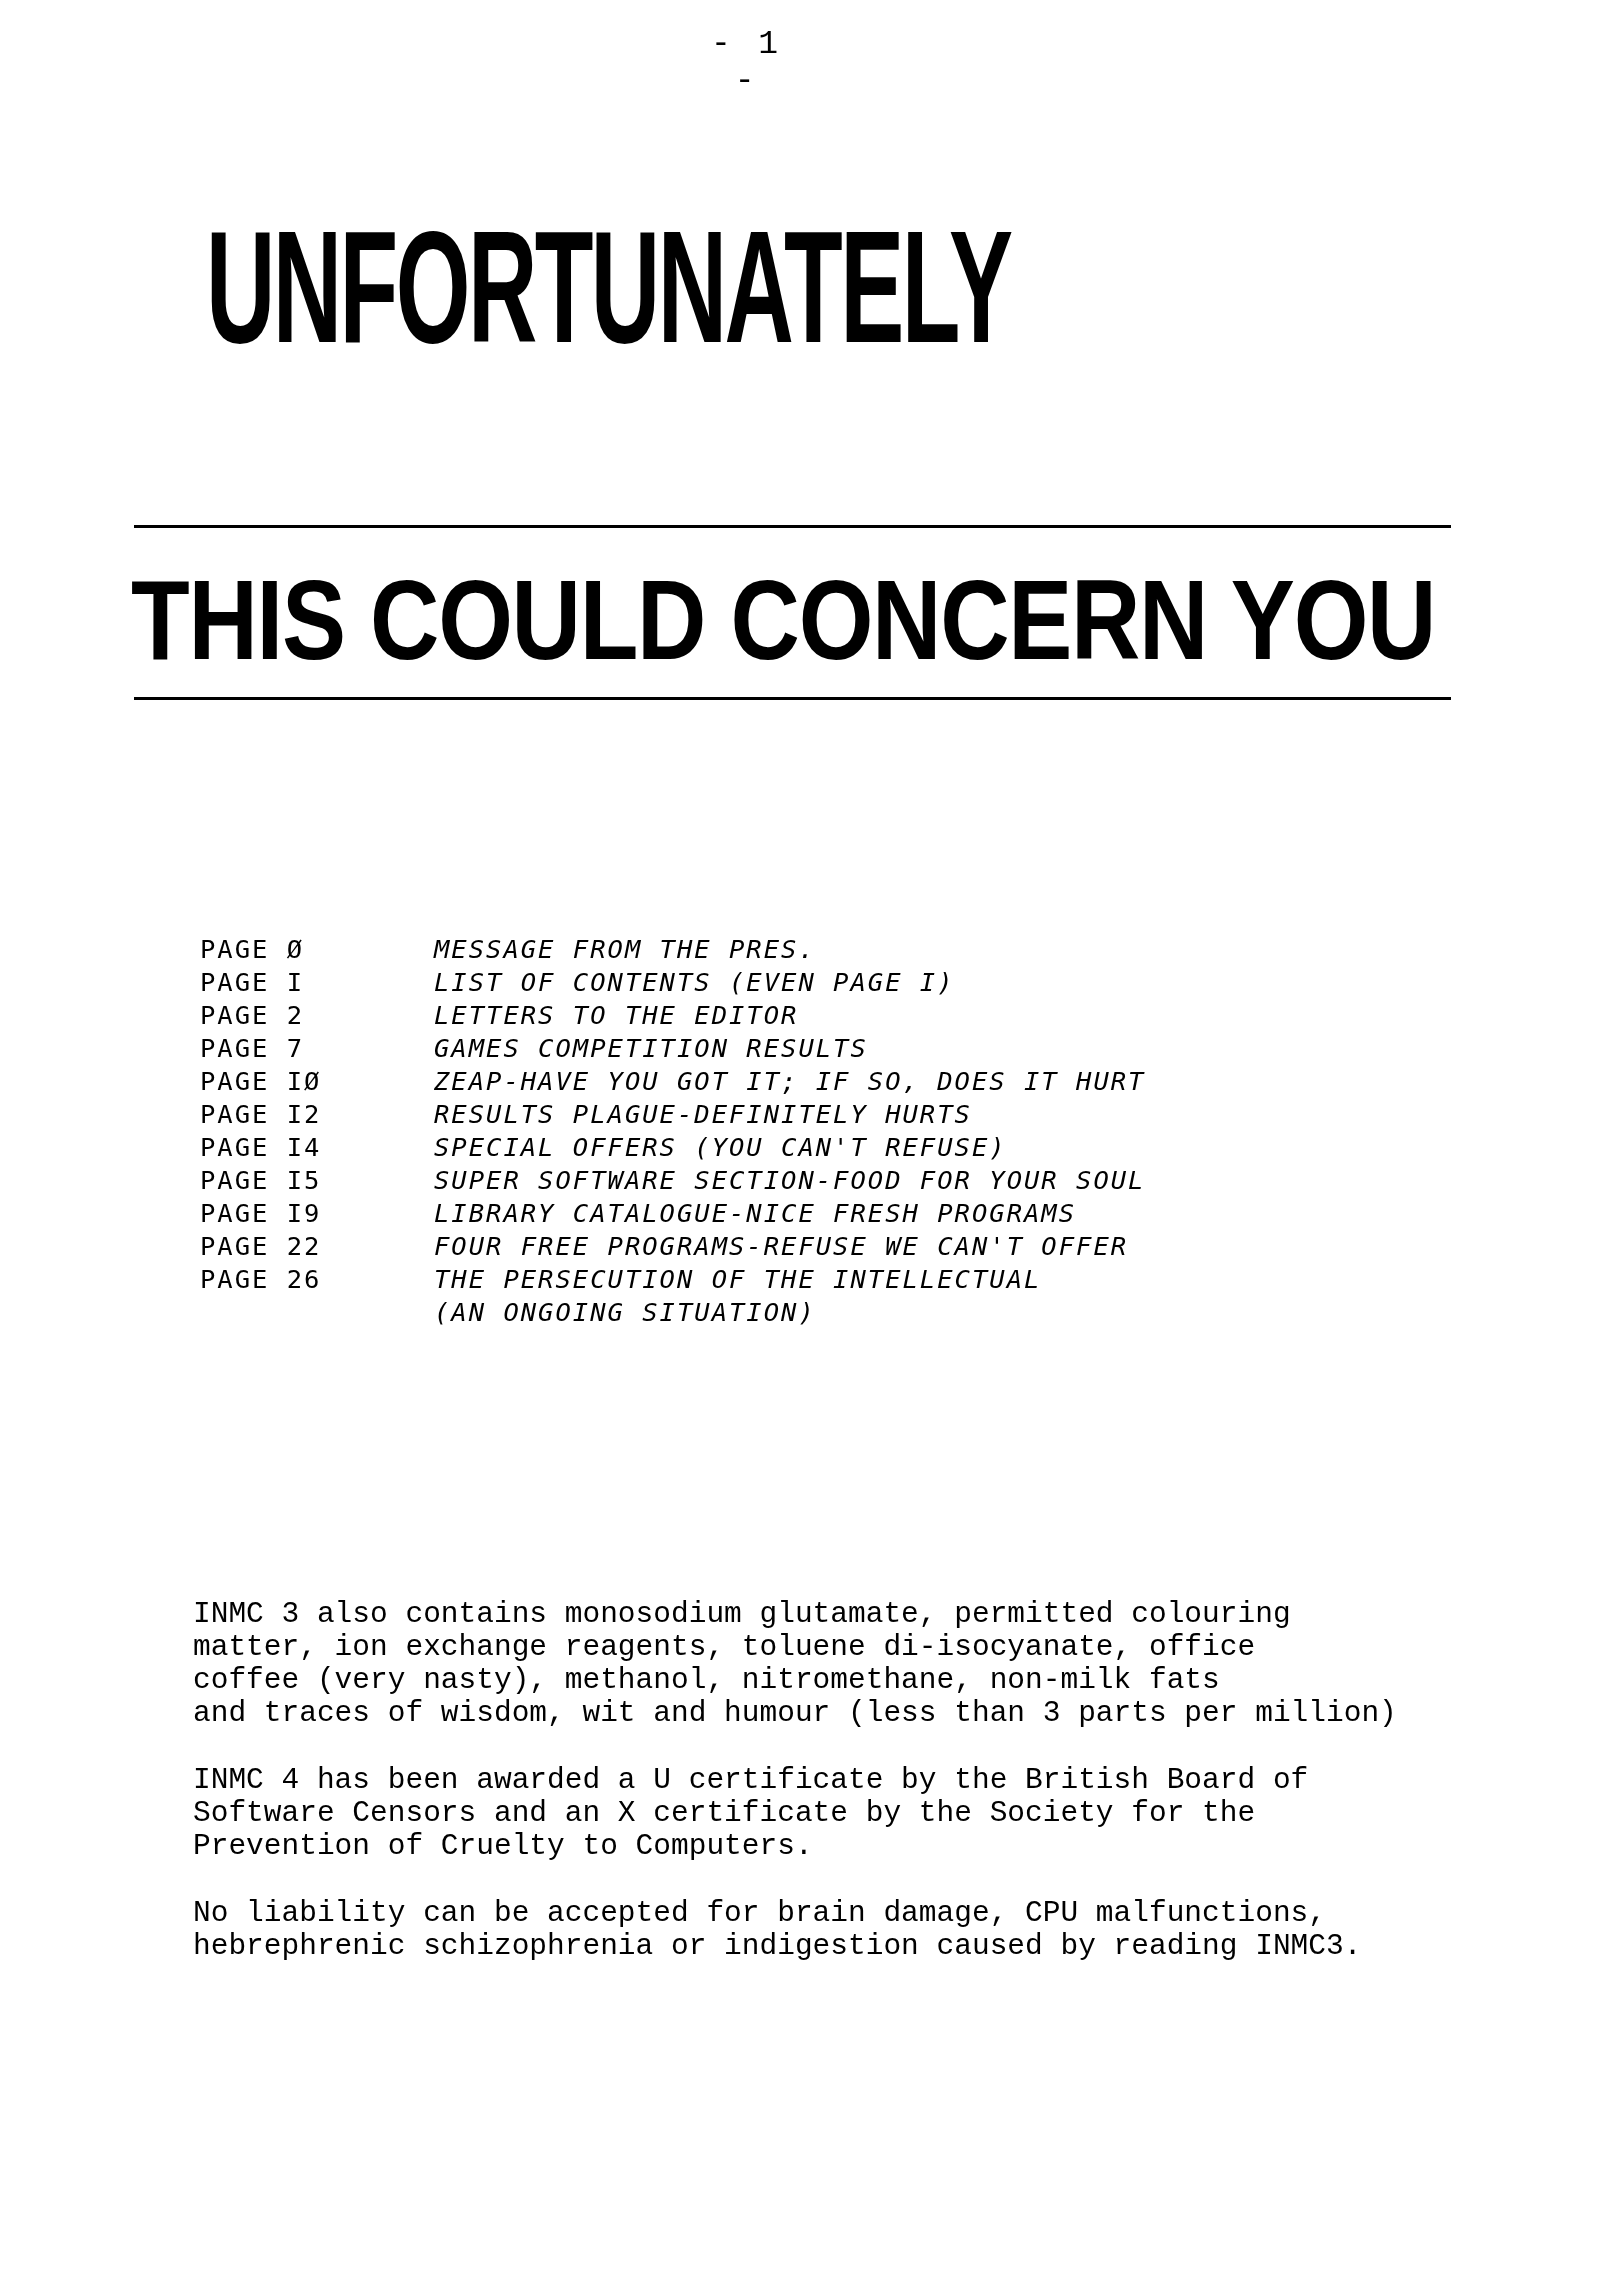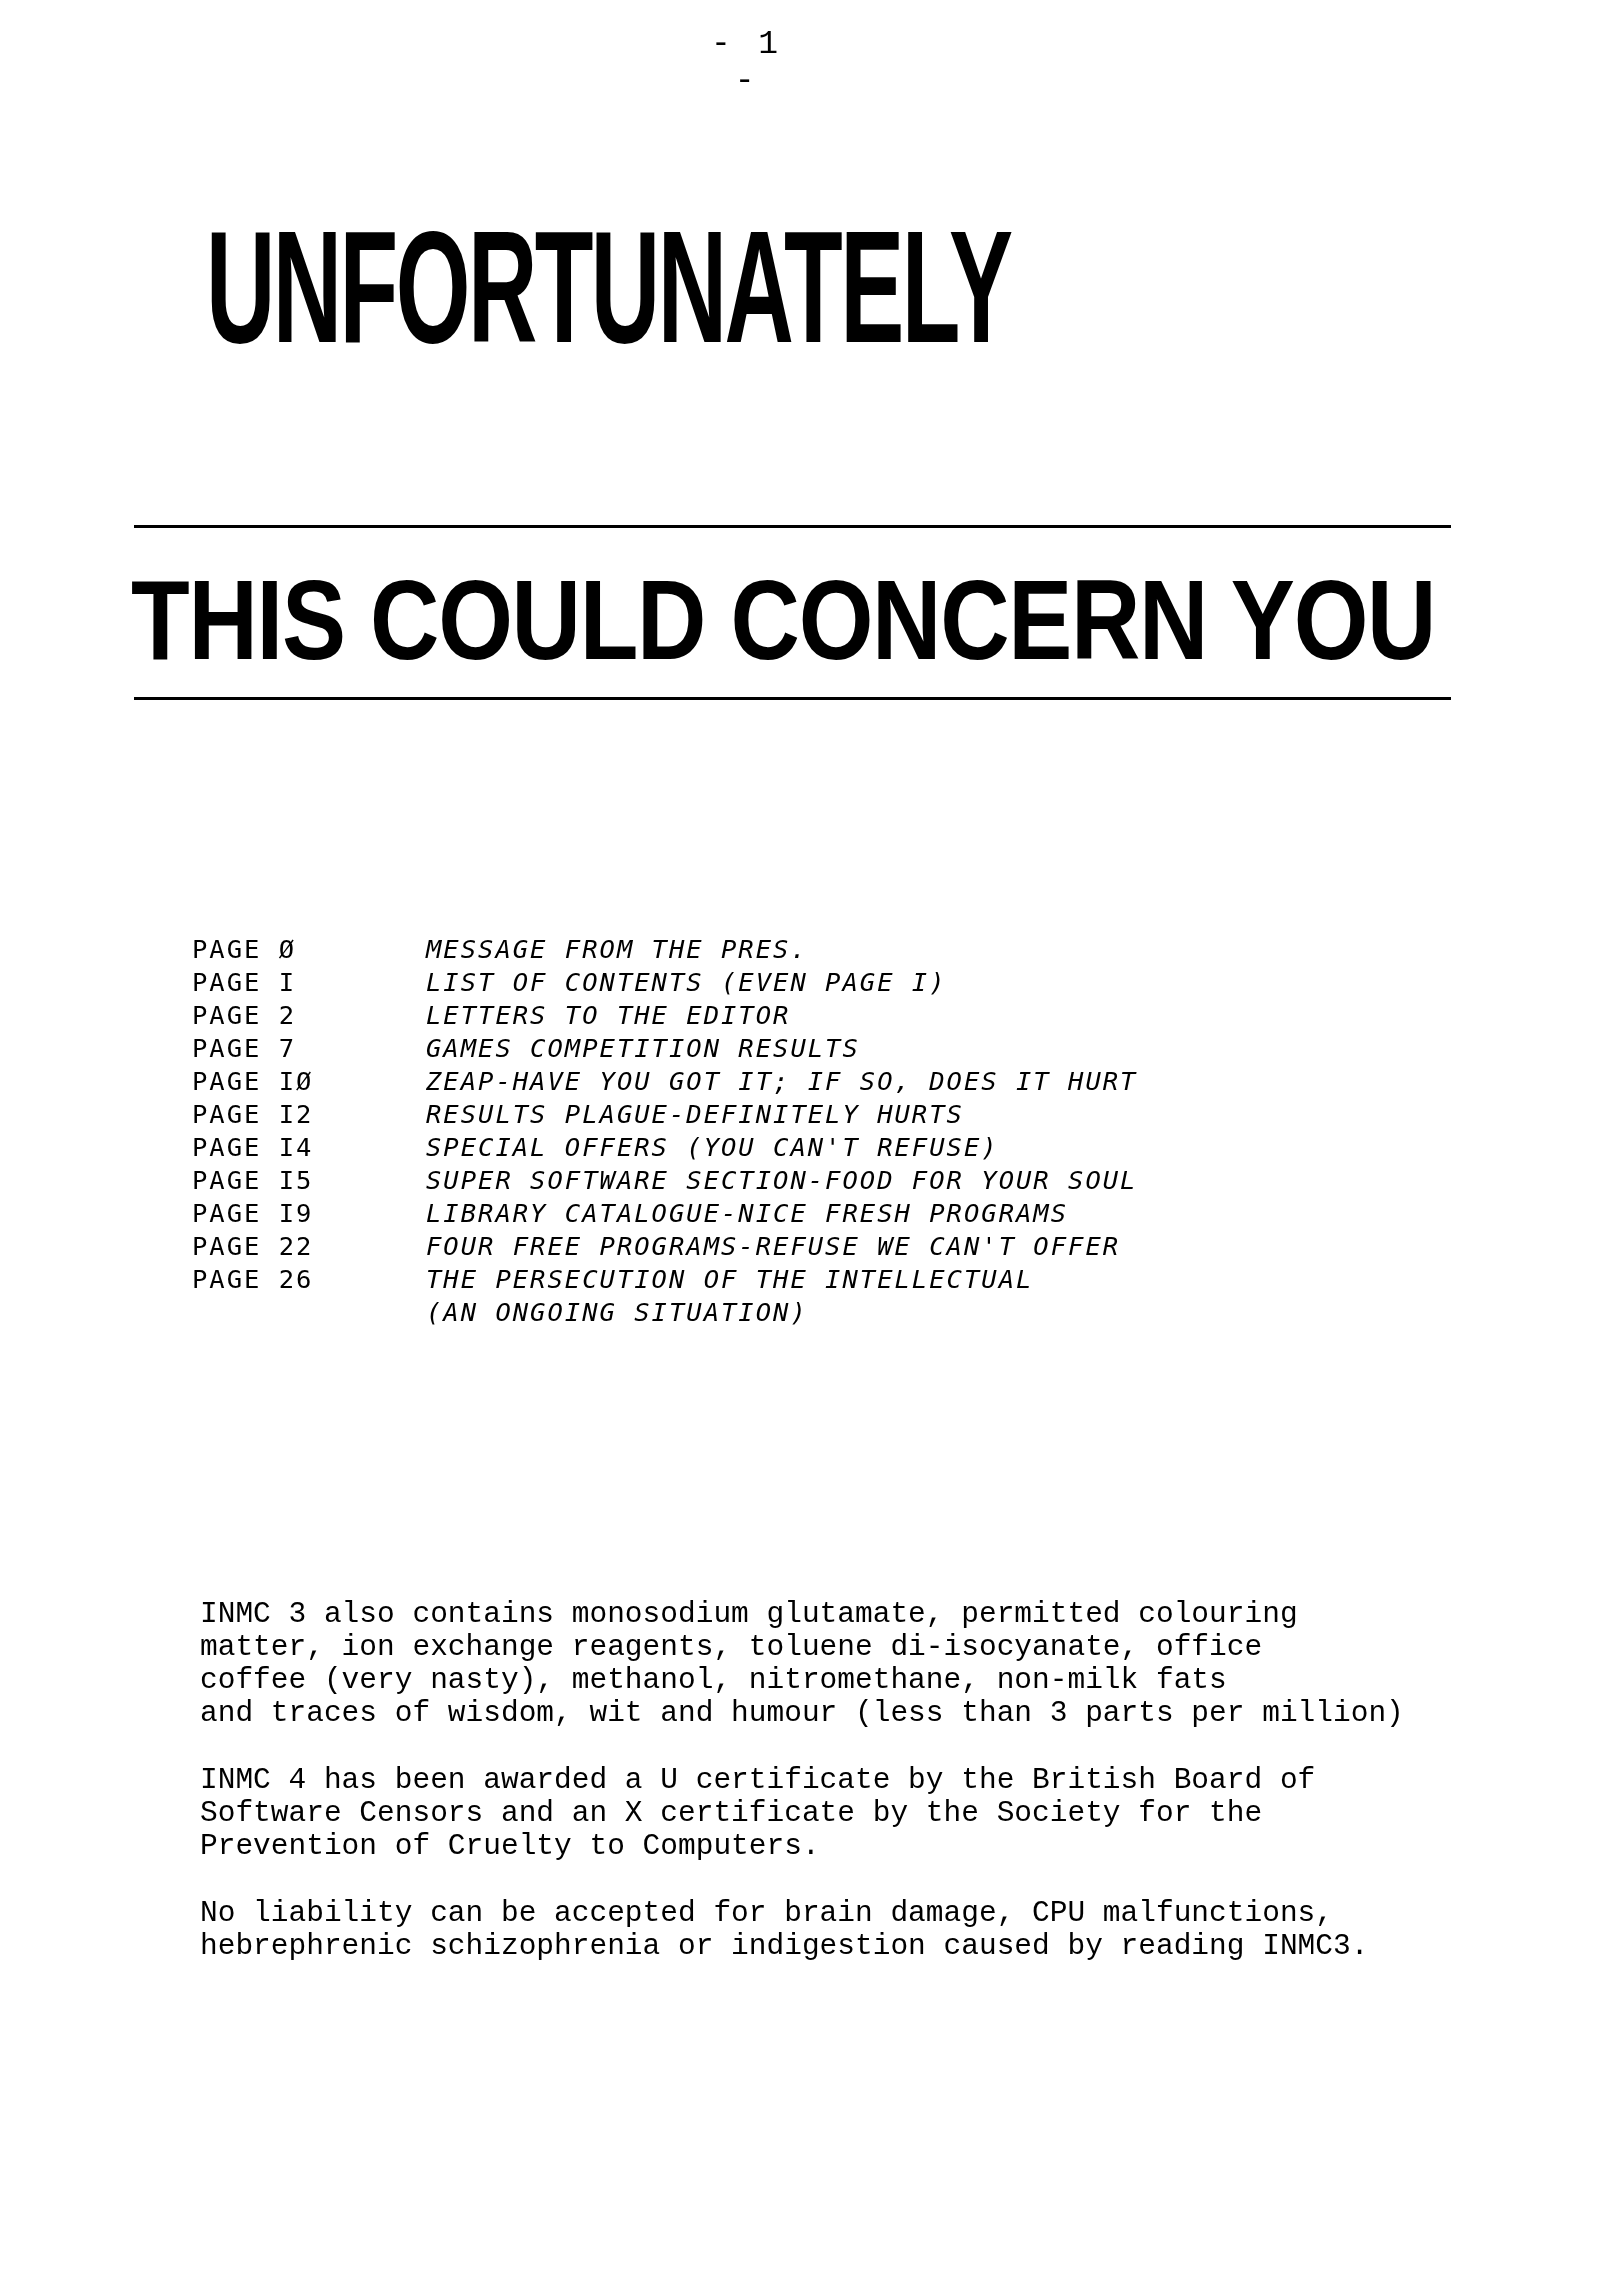"PAGE Ø" .toc { left: 192px -> 200px }
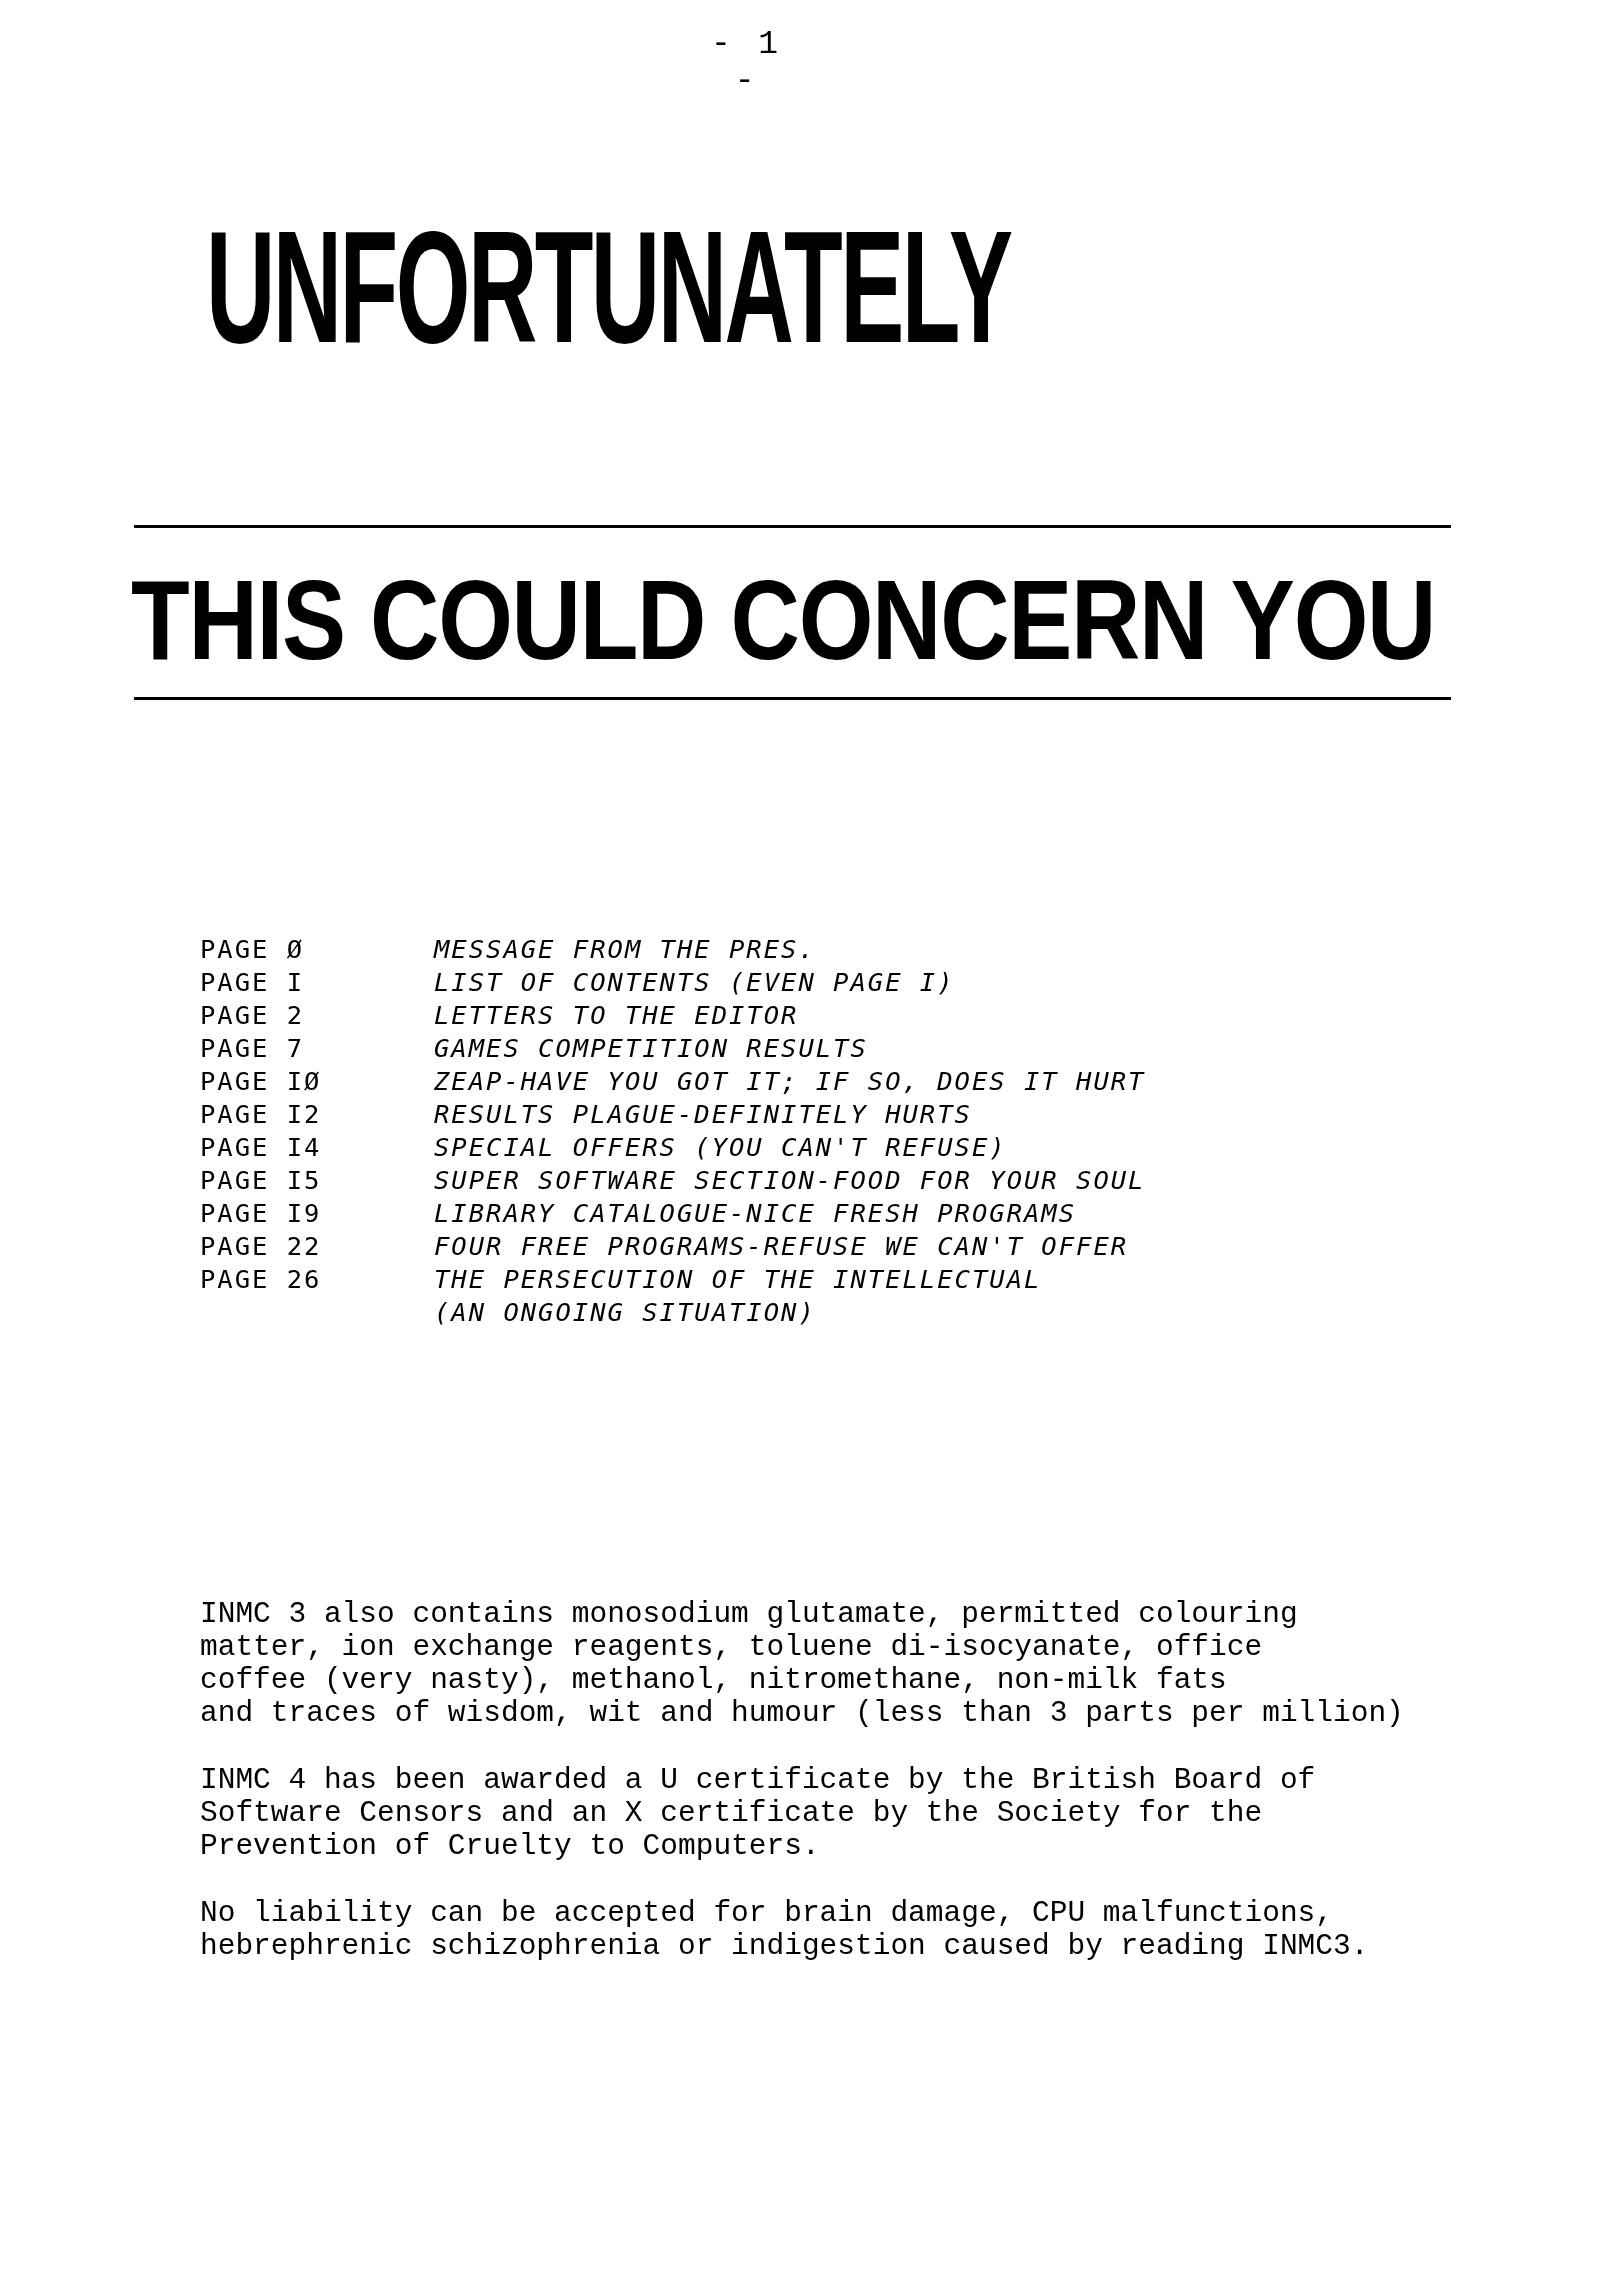"INMC 3 also contains monosodium" .notes { left: 200px -> 193px }
